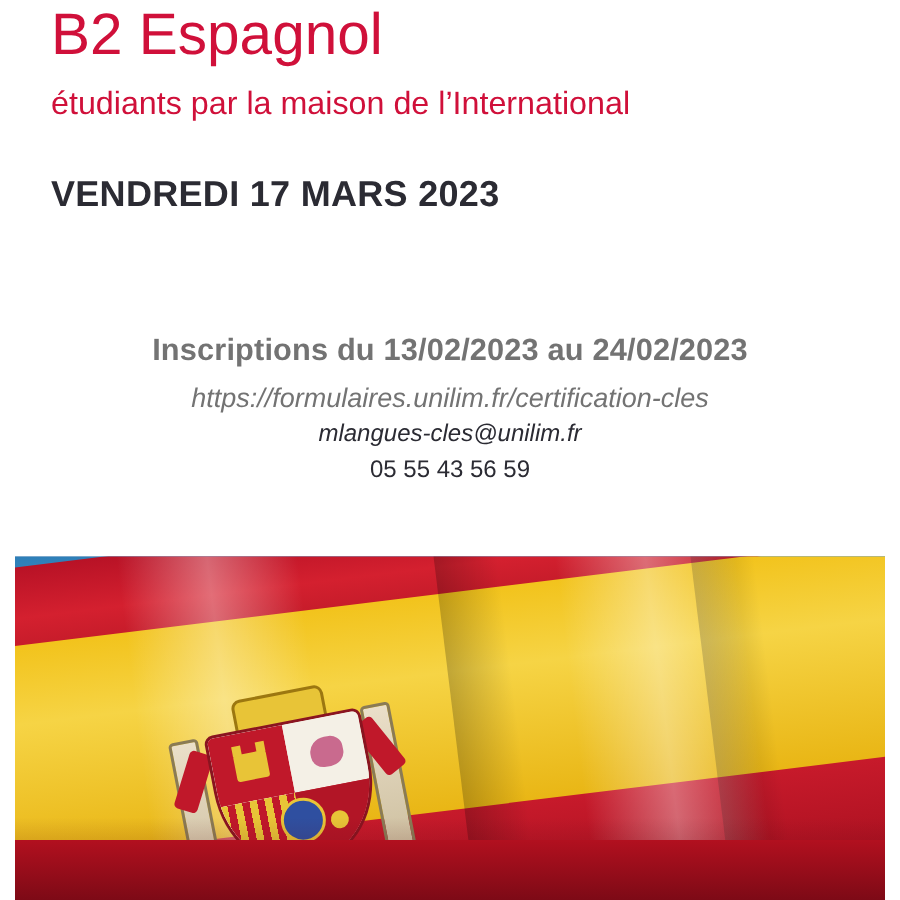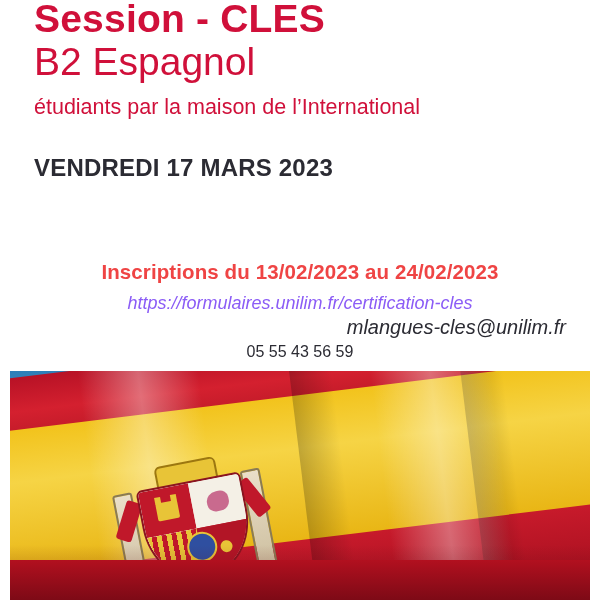"Session - CLES" h1.title-line1 { html: <h1>Session - CLES</h1> -> none }
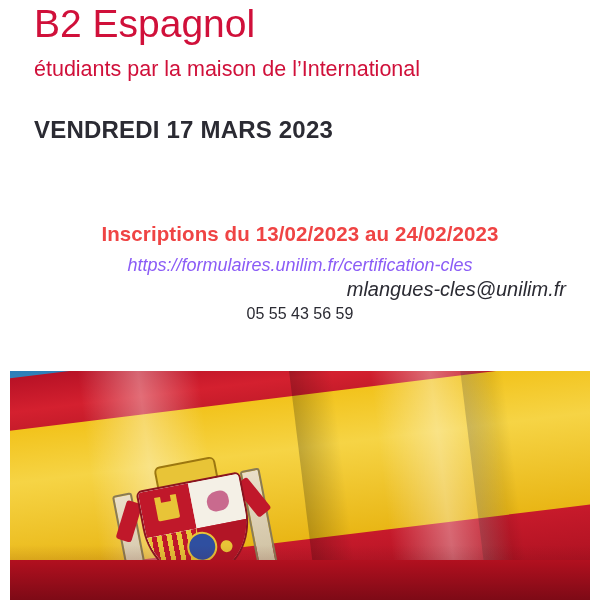"Inscriptions du 13/02/2023 au 24/02/2023" .inscriptions { color: #ef4444 -> #737373 }
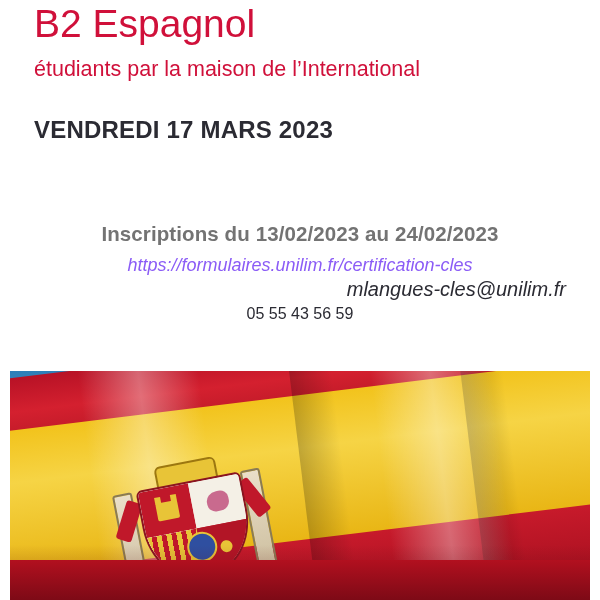"https://formulaires.unilim.fr/certificat" .link { color: #8b5cf6 -> #737373 }
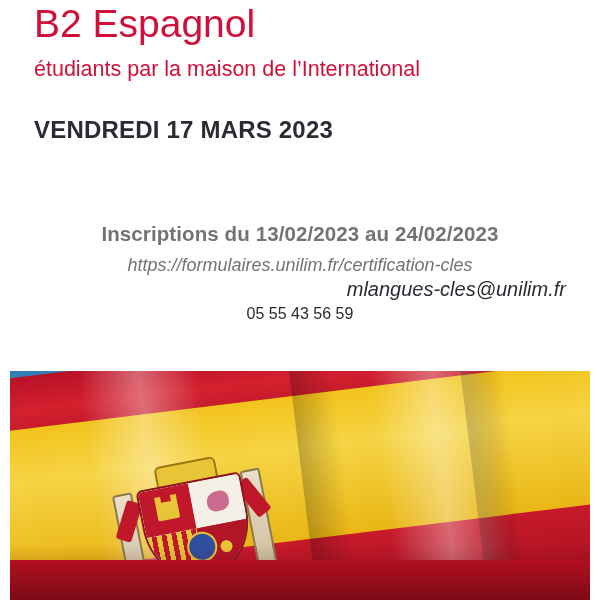"mlangues-cles@unilim.fr" .email { font-size: 20px -> 16px; text-align: right -> none }
